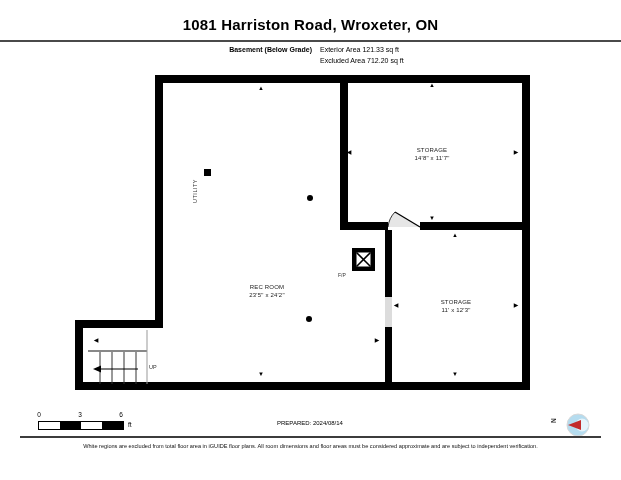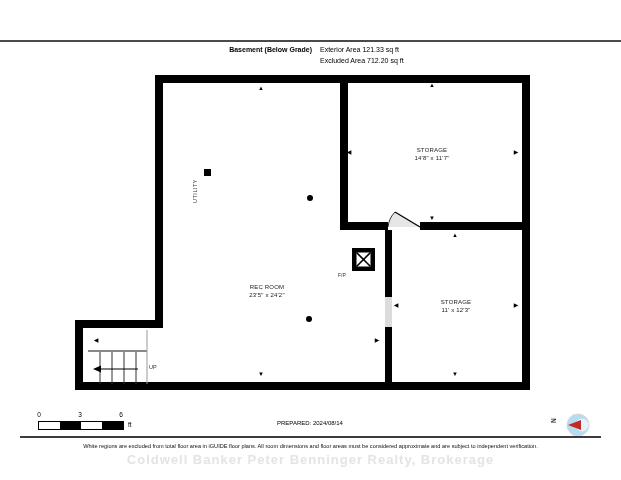"1081 Harriston Road, Wroxeter, ON" div.abs { html: none -> <div>1081 Harriston Road, Wroxeter, ON</div> }
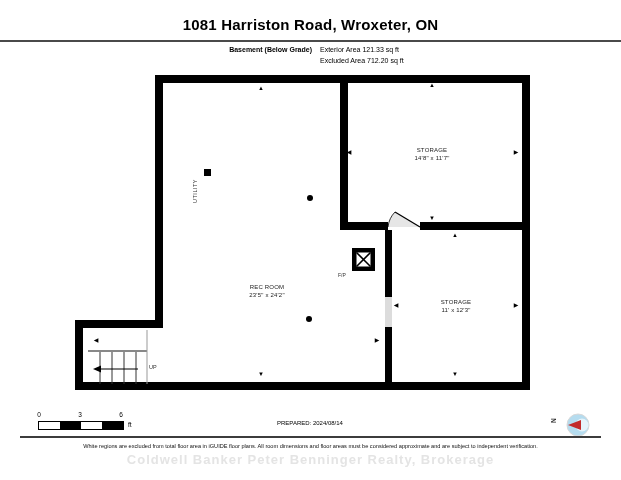"Coldwell Banker Peter Benninger Realty," div.abs { html: <div>Coldwell Banker Peter Benninger Realty, Brokerage</div> -> none }
